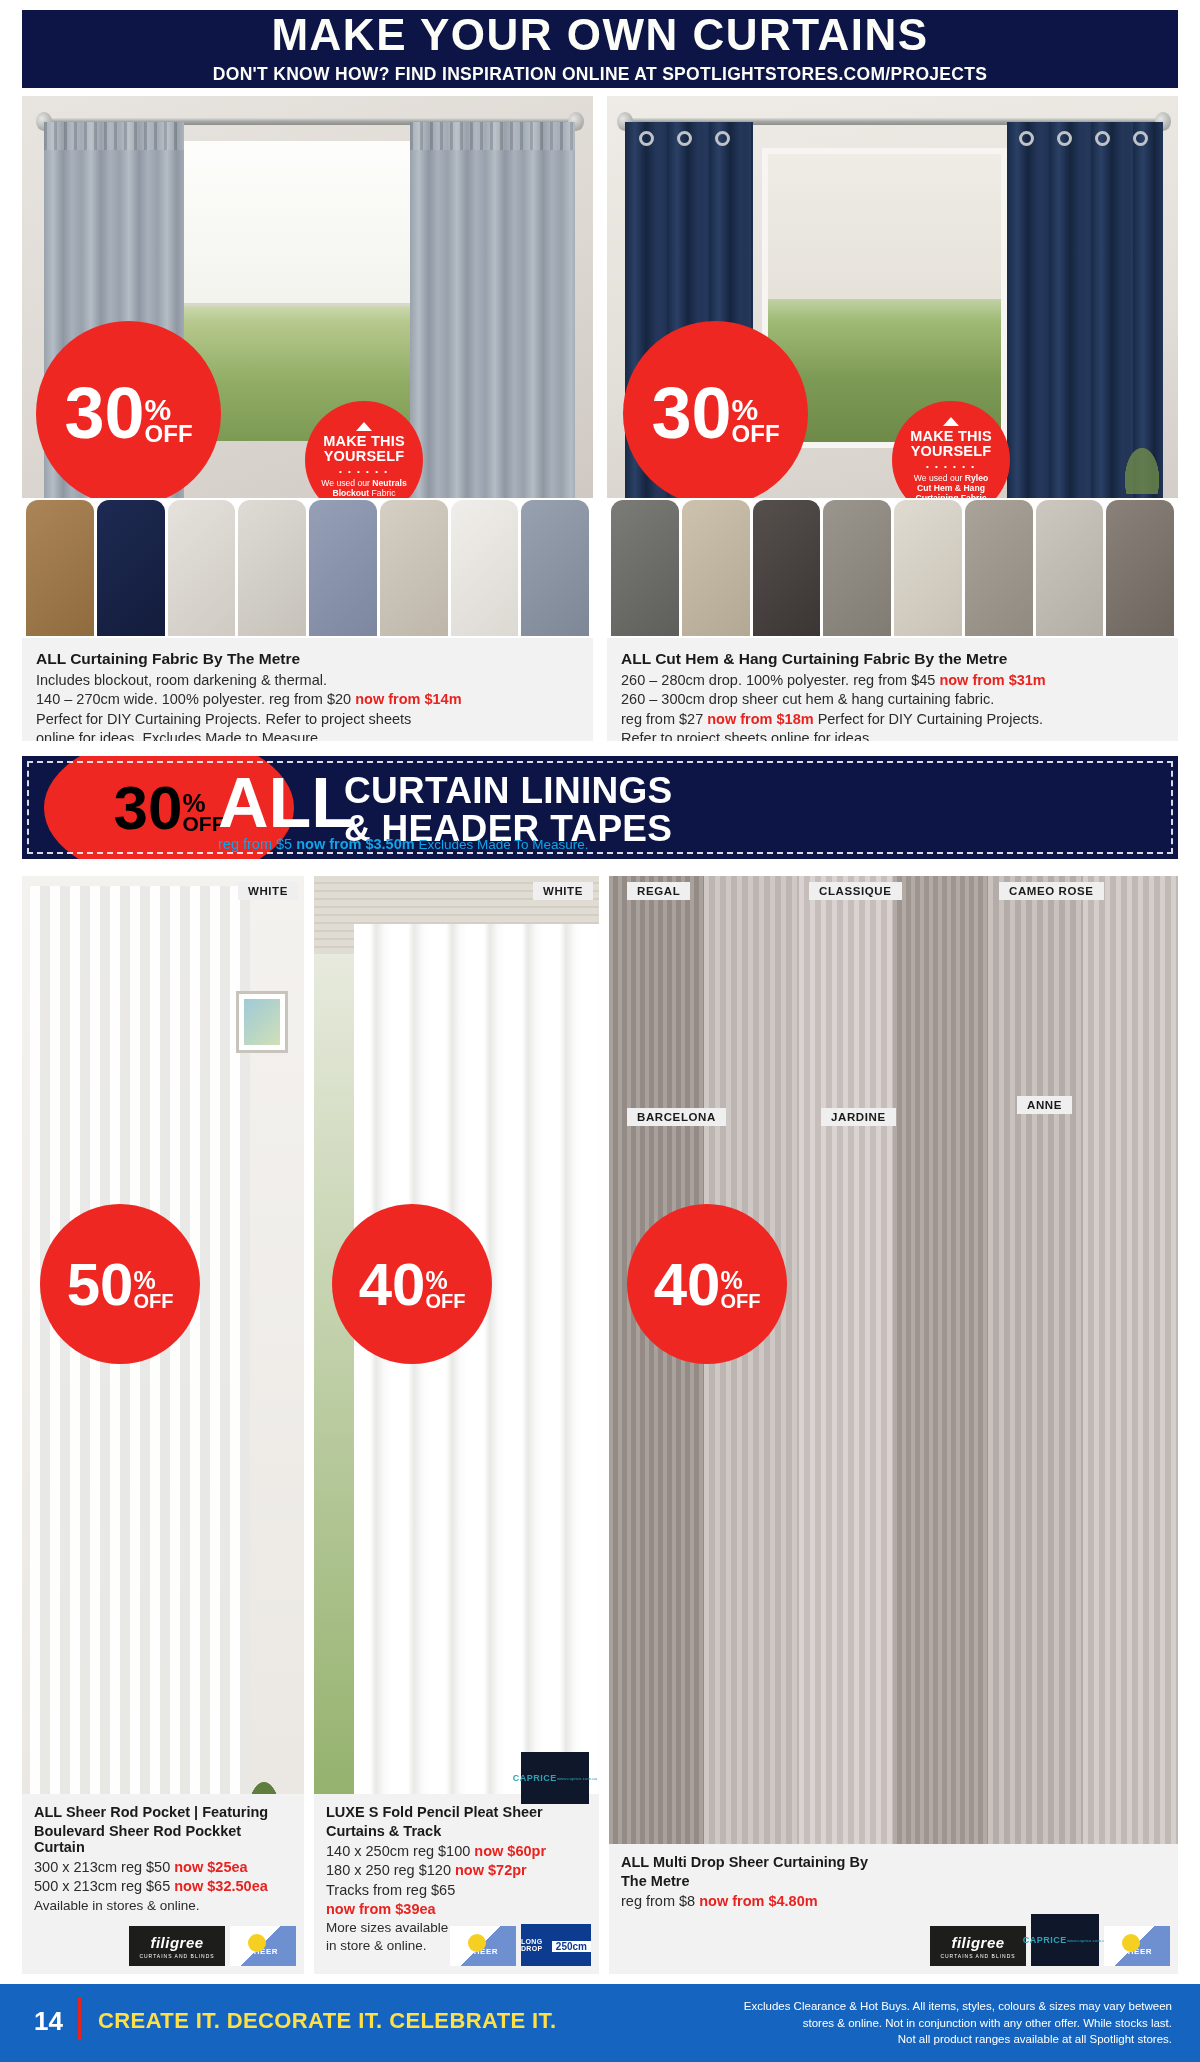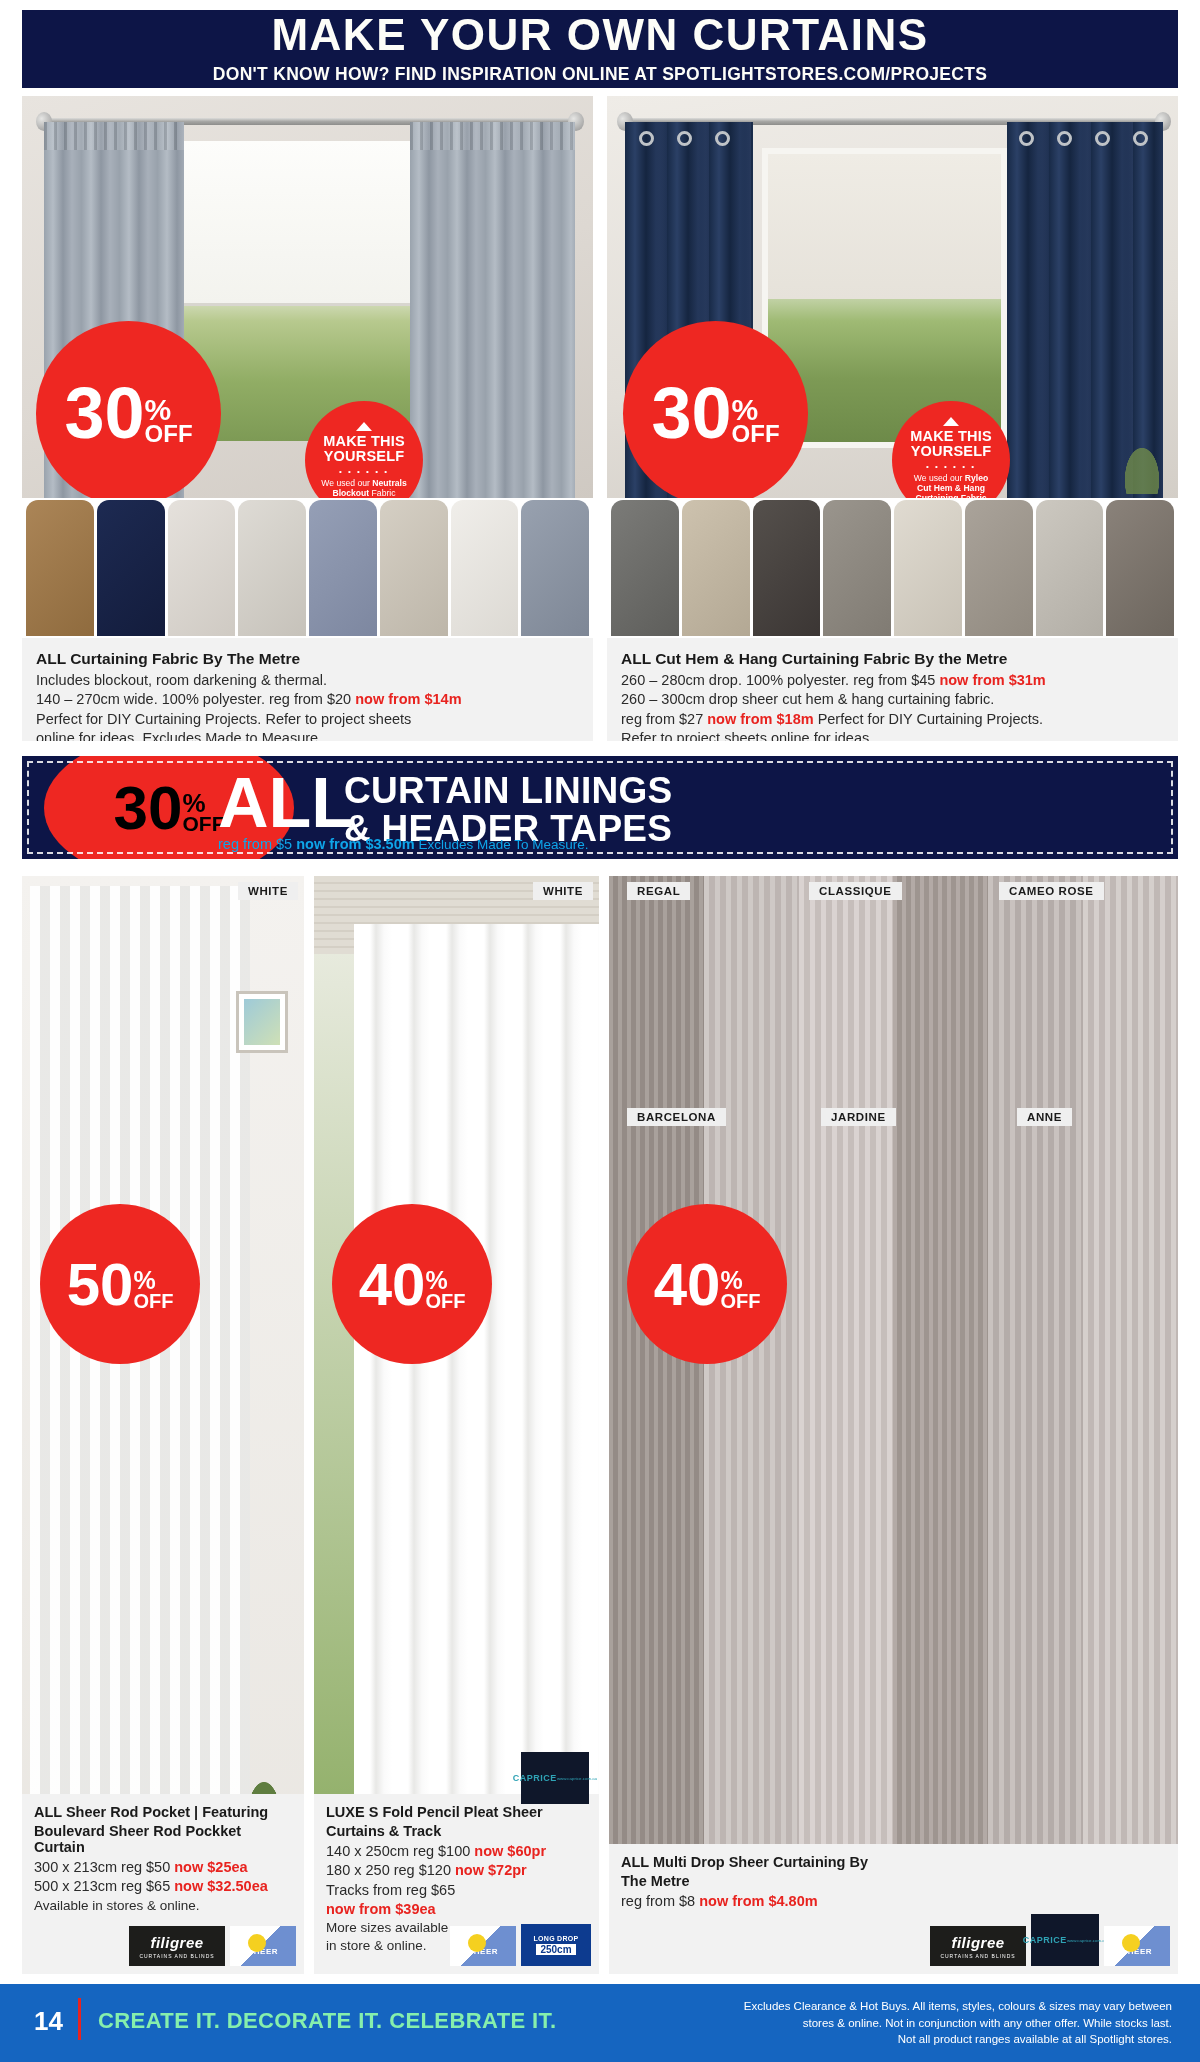"ANNE" div.tag-white { top: 232px -> 220px }
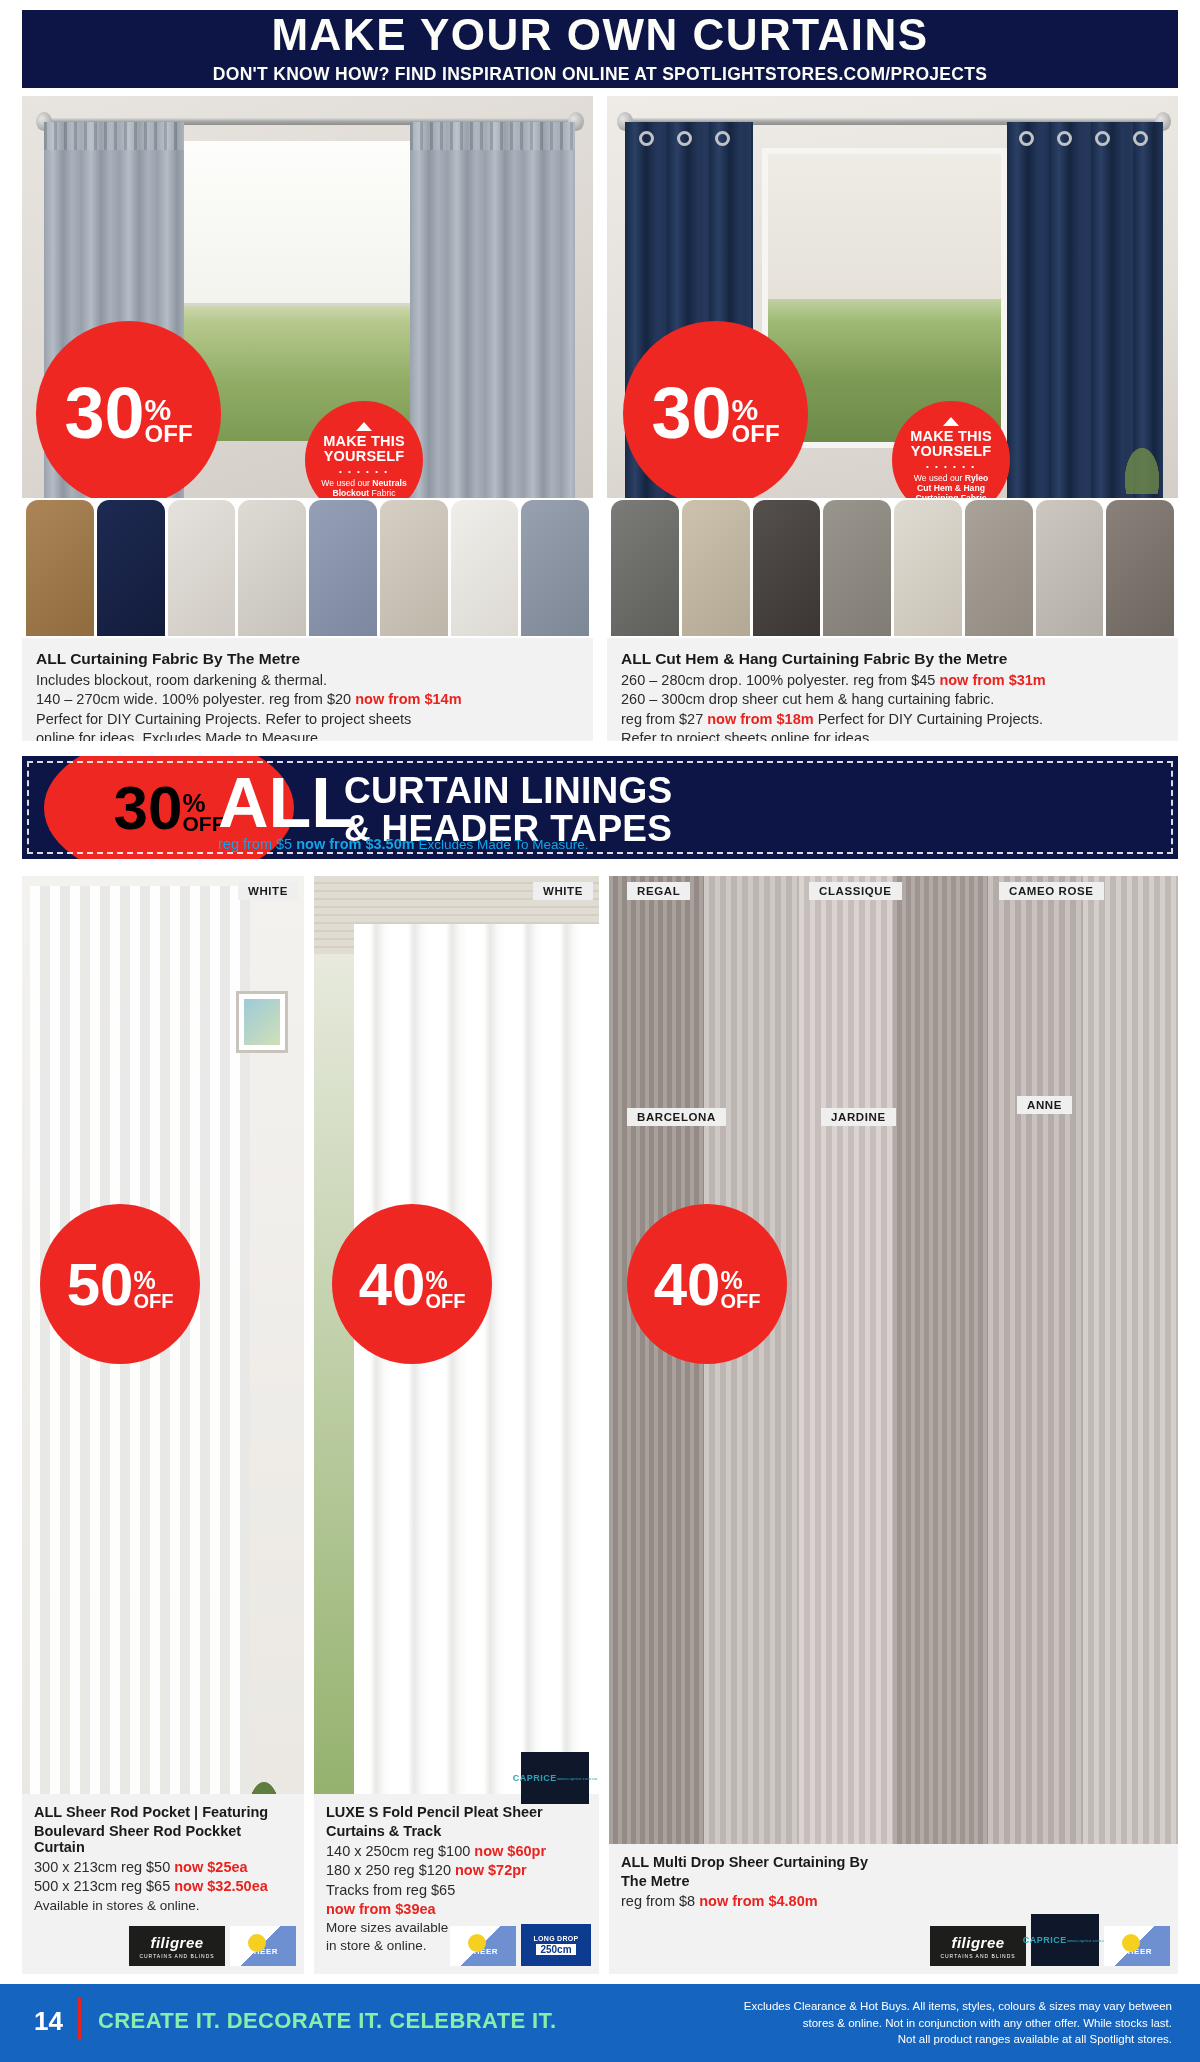"250cm" .logo-longdrop { flex-direction: column -> row }
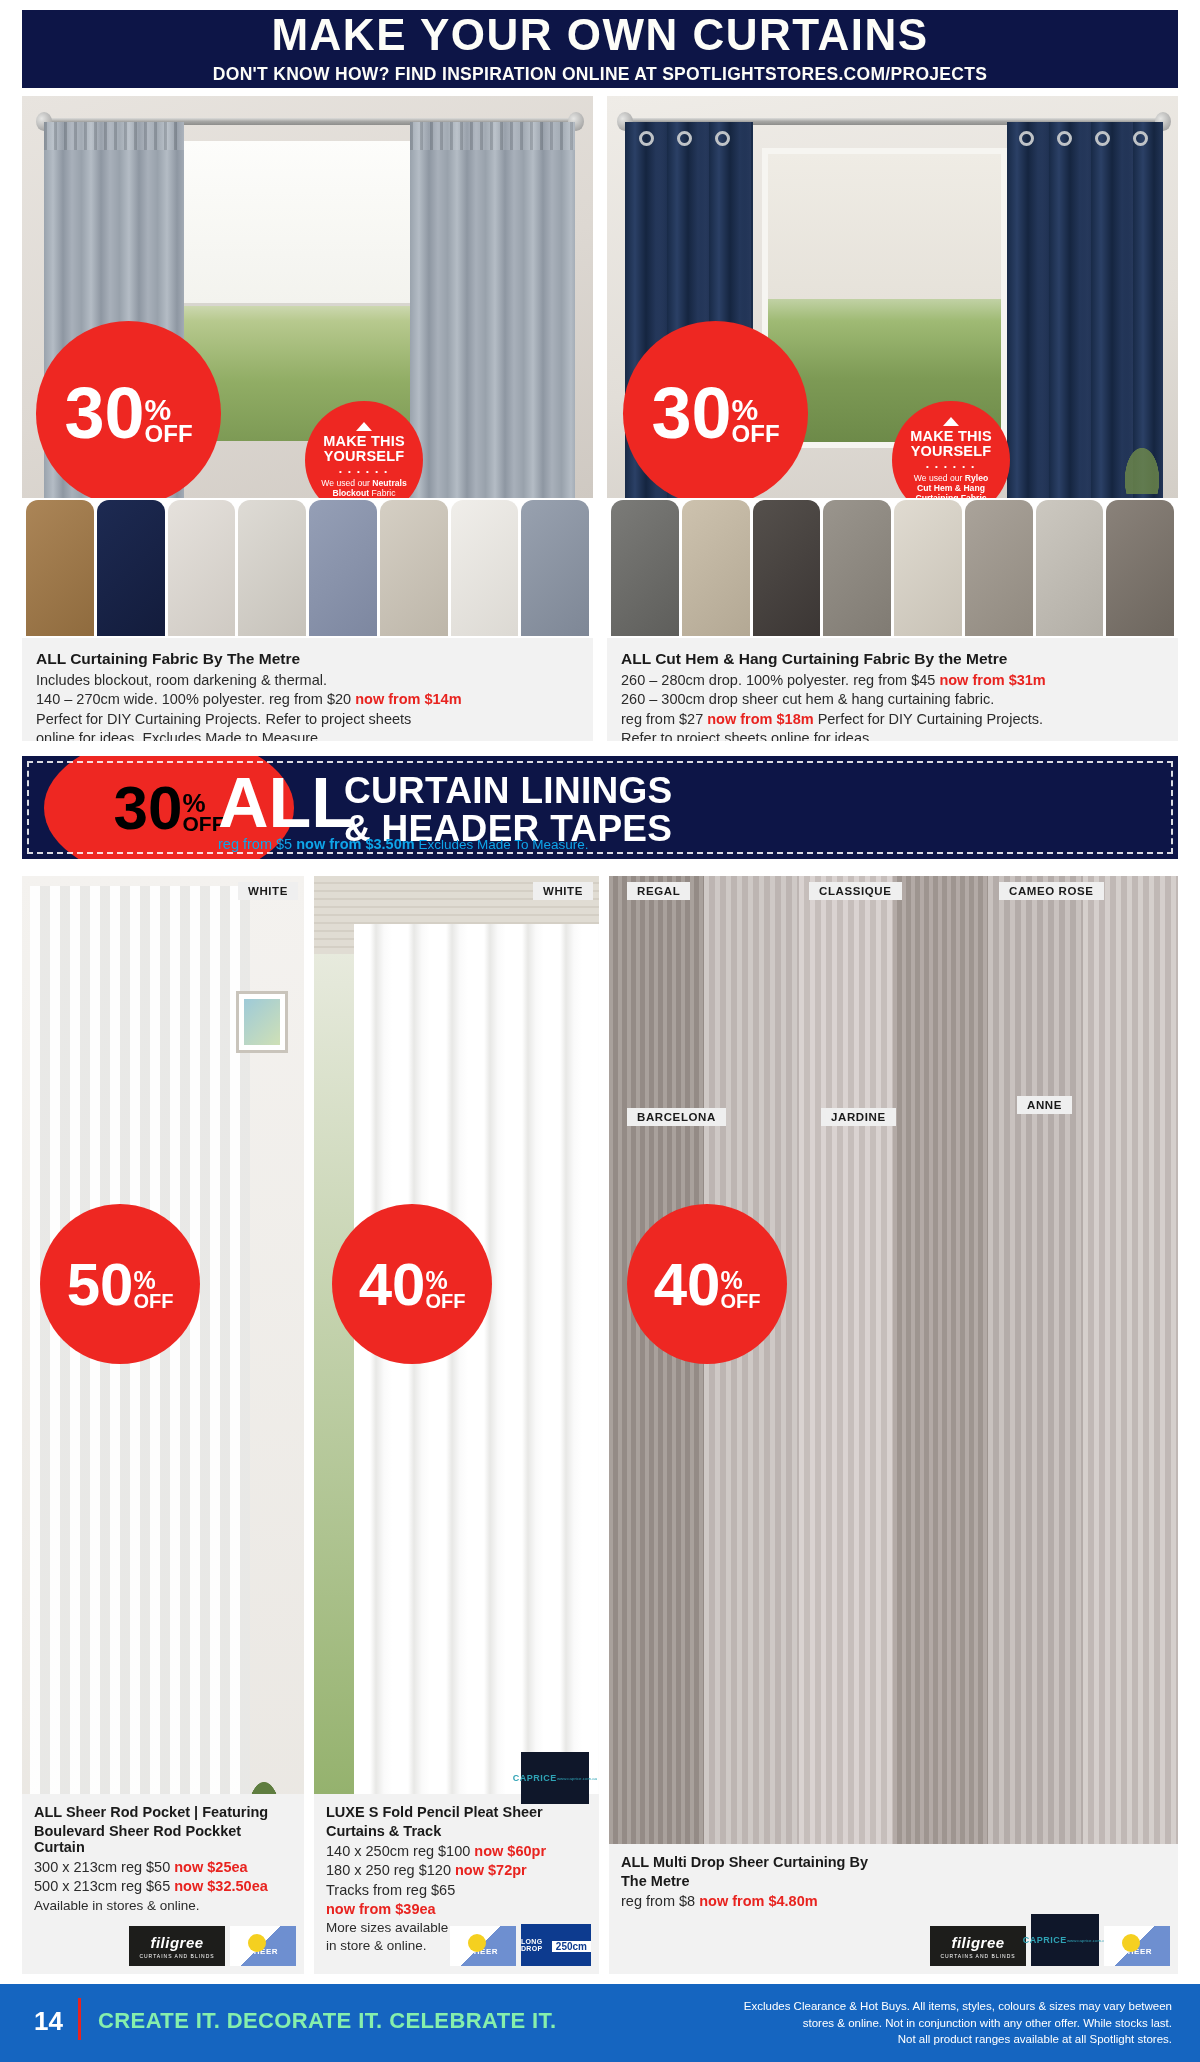"CREATE IT. DECORATE IT. CELEBRATE" .f-tag { color: #86efac -> #fde047 }
